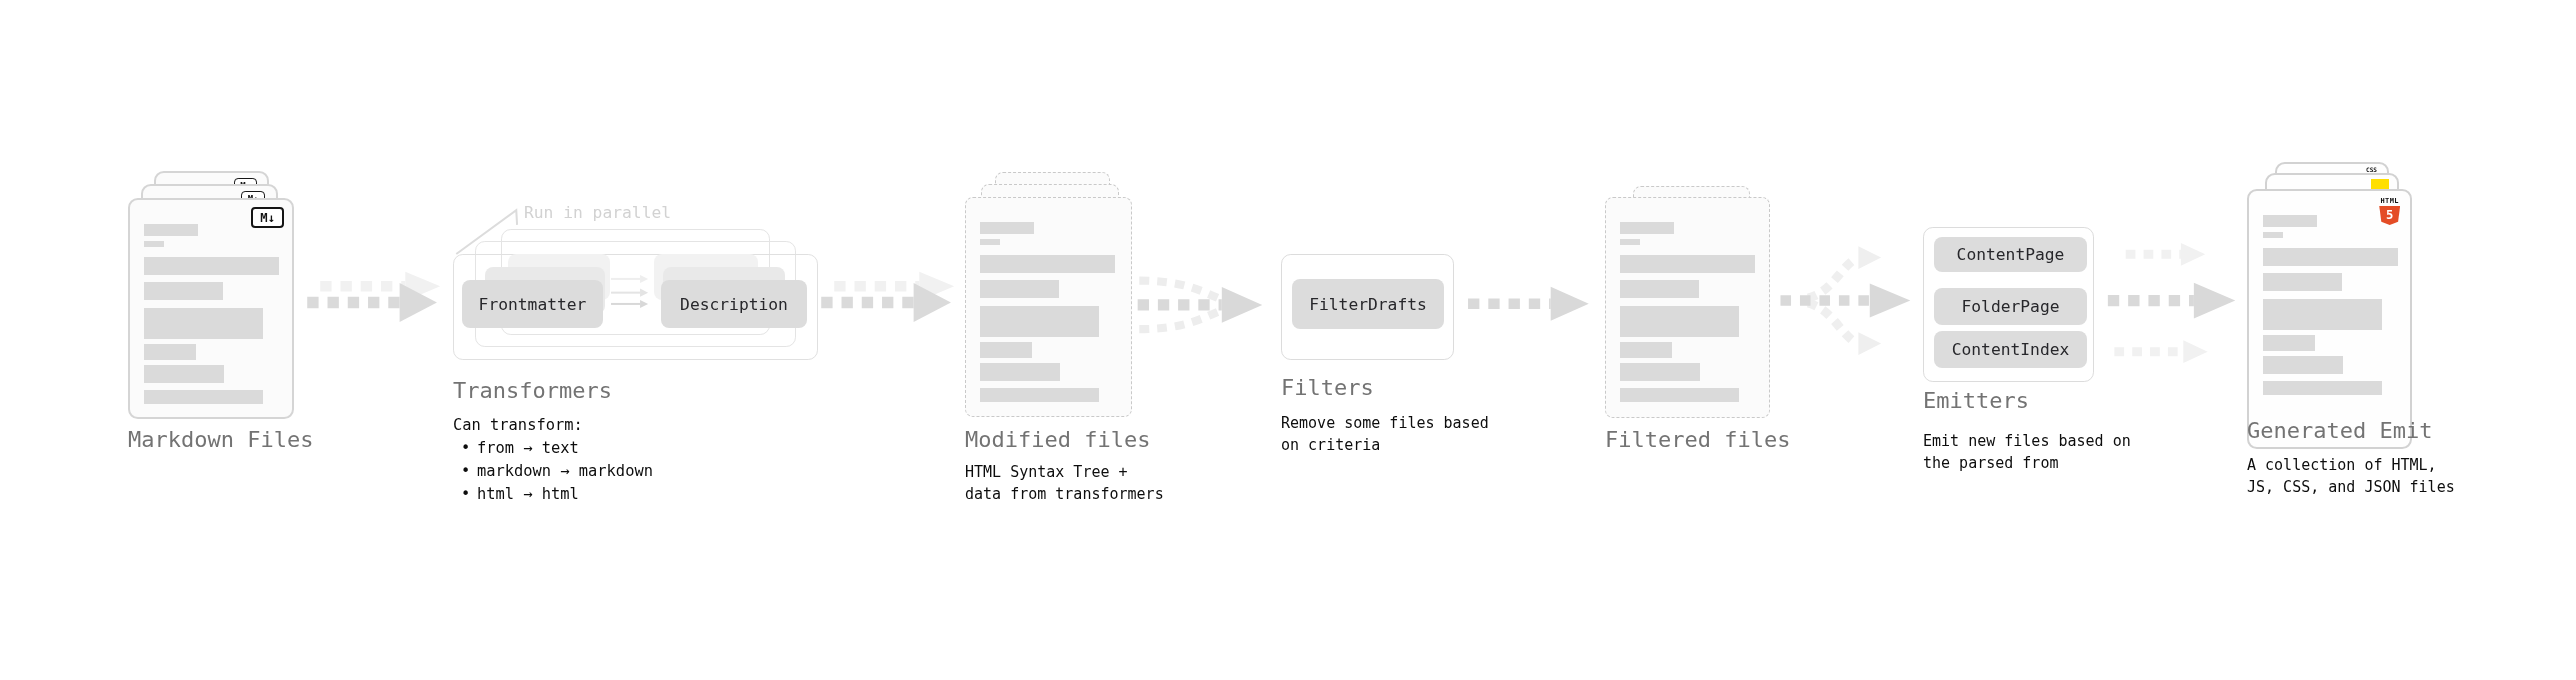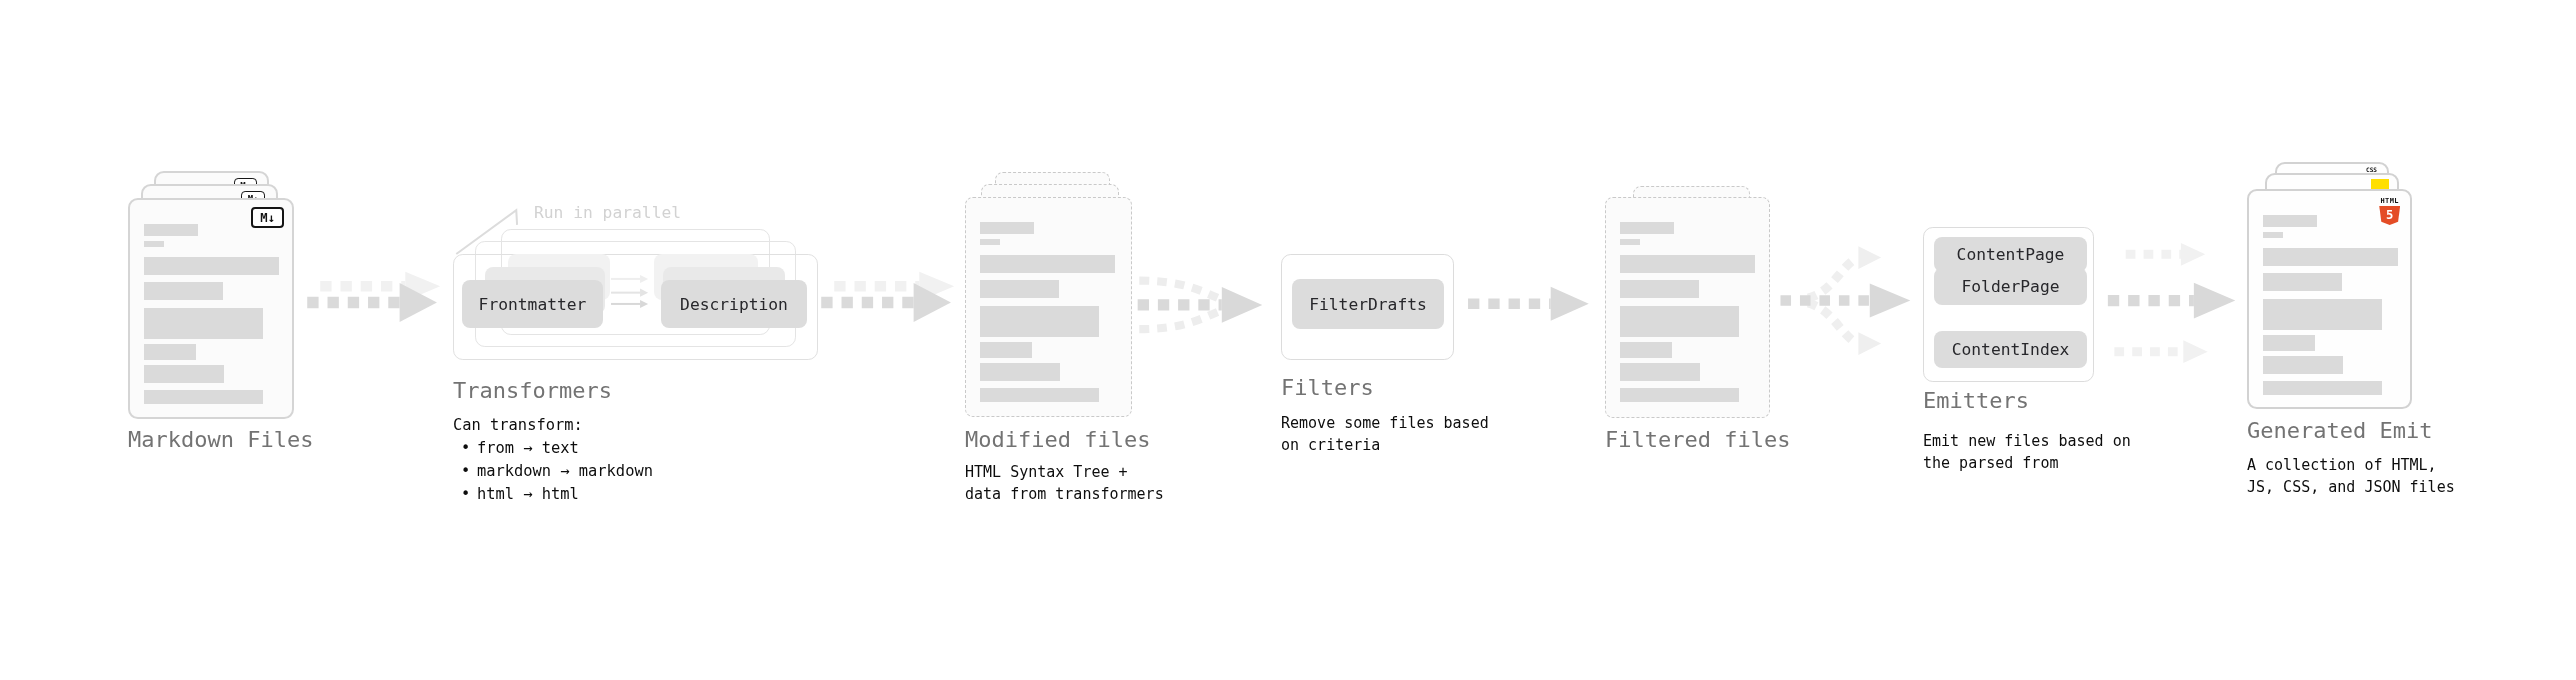"HTML" div.card { height: 220px -> 260px }
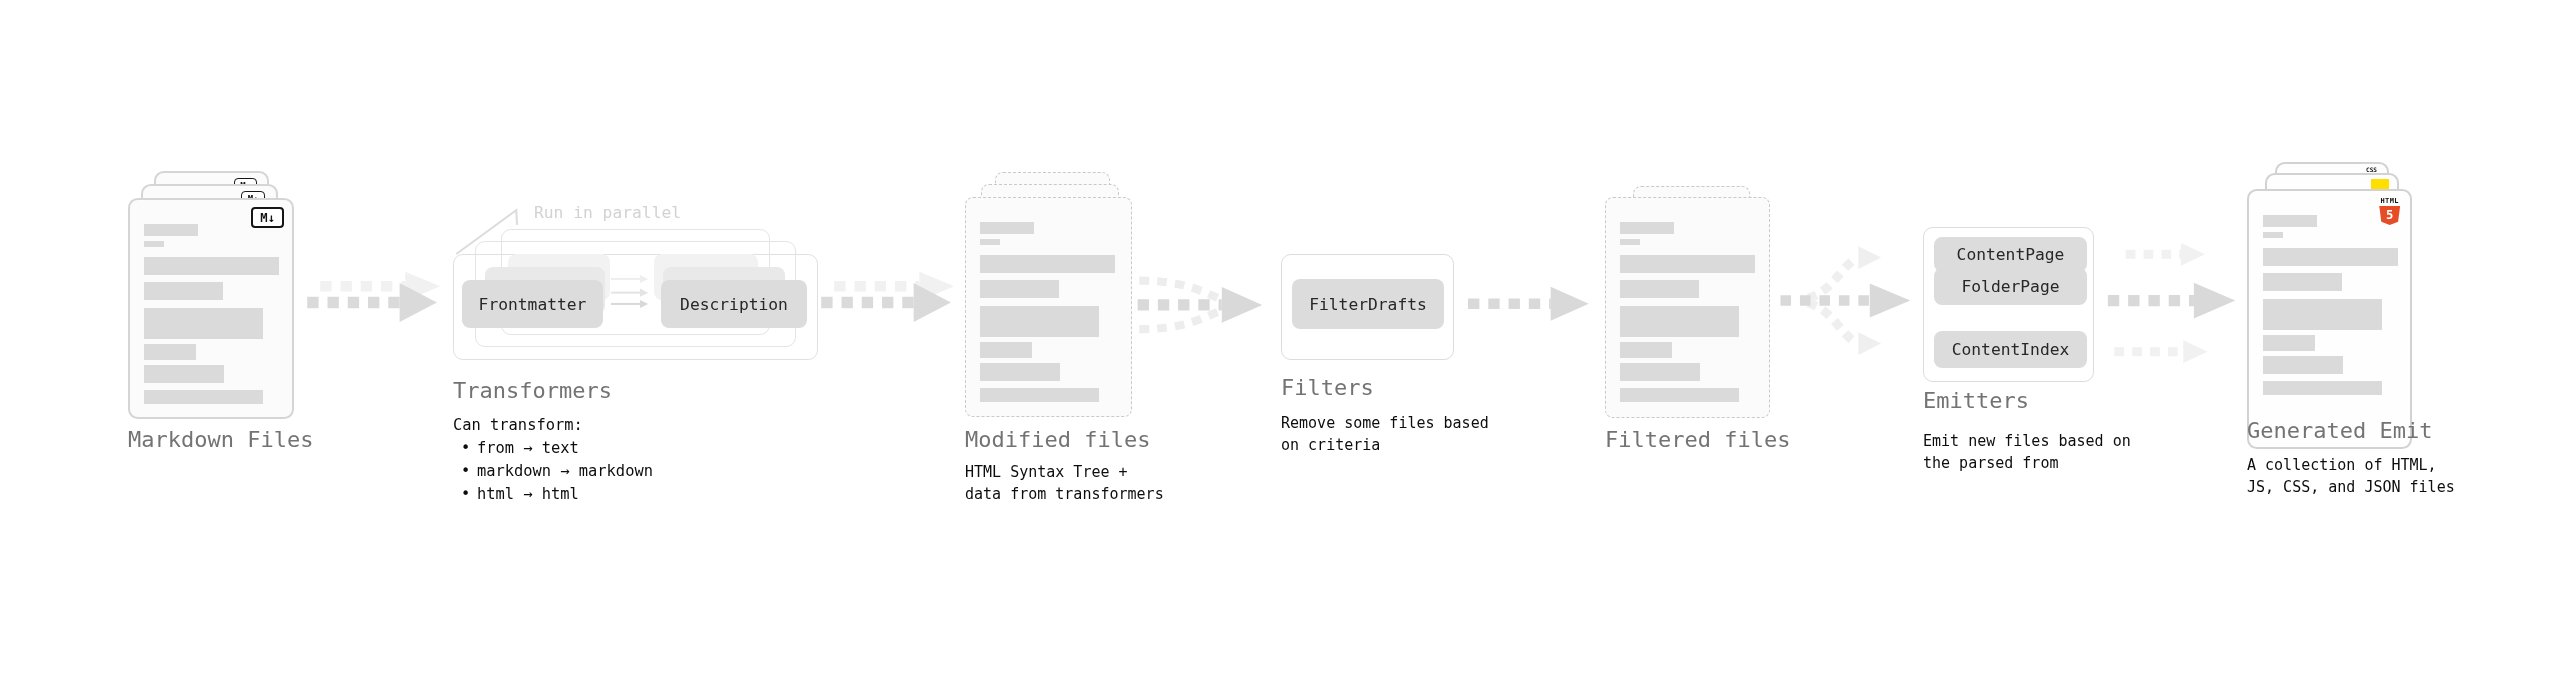"Run in parallel" div.annotation { margin-left: 10px -> none }
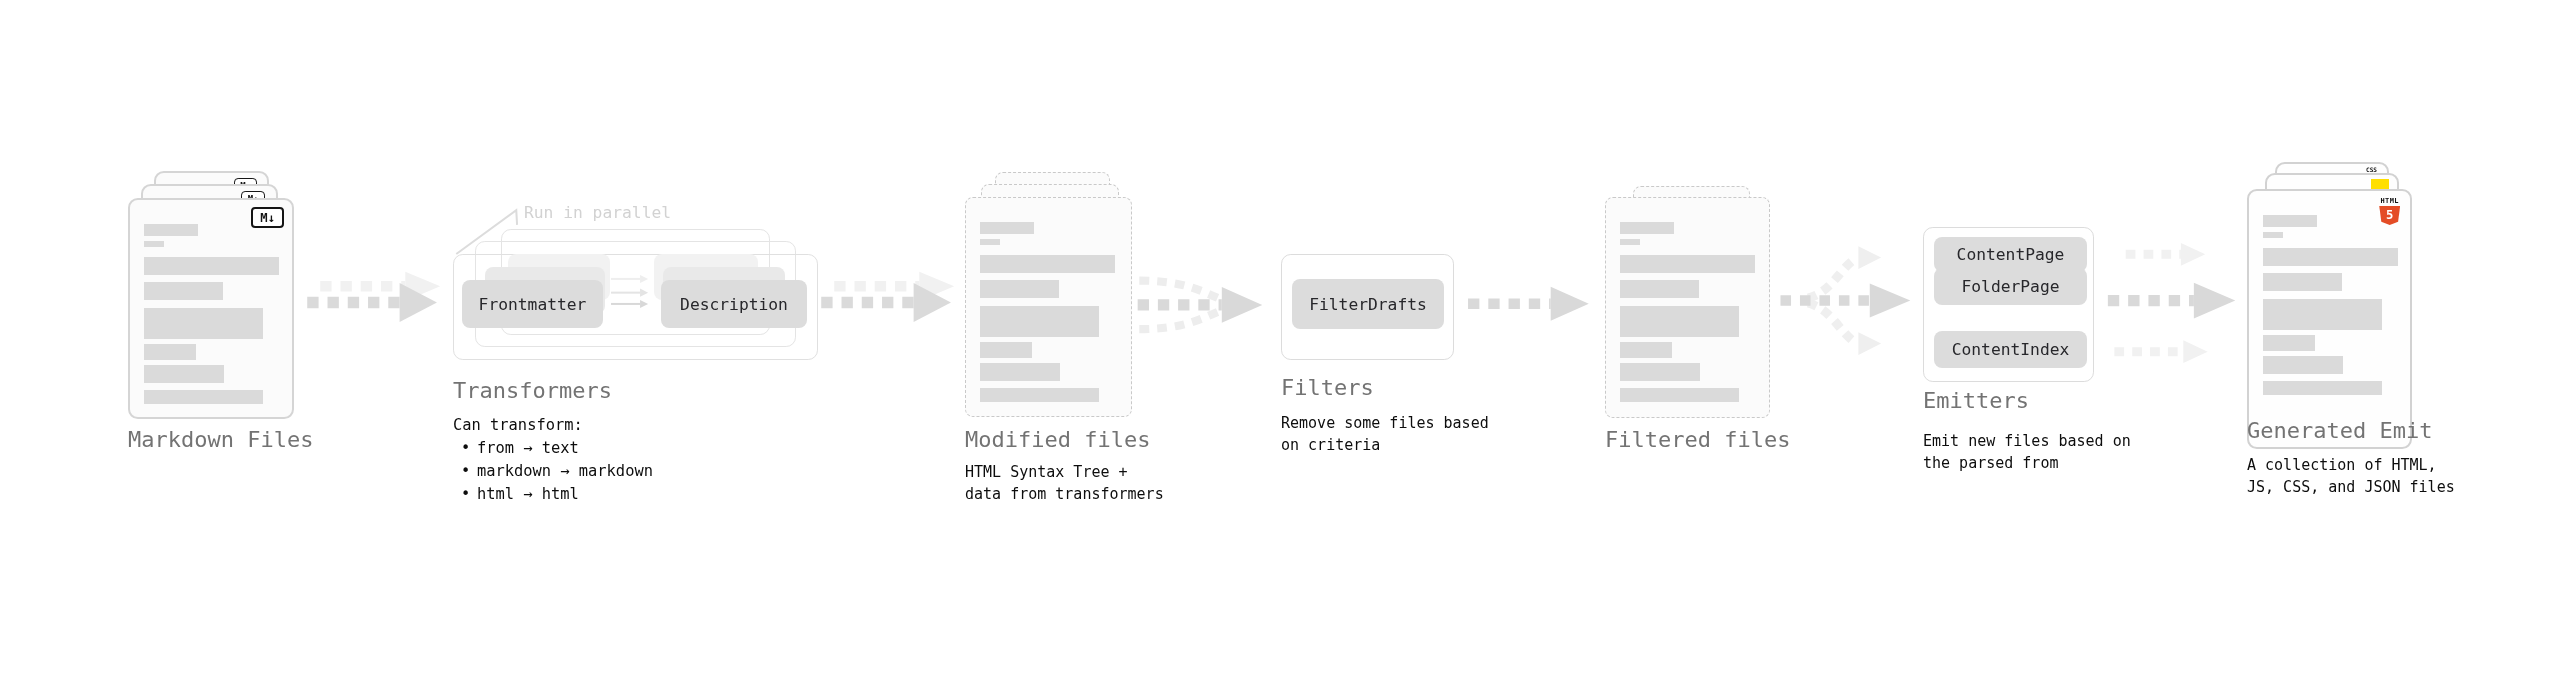"FolderPage" div.pill { top: 268px -> 288px }
